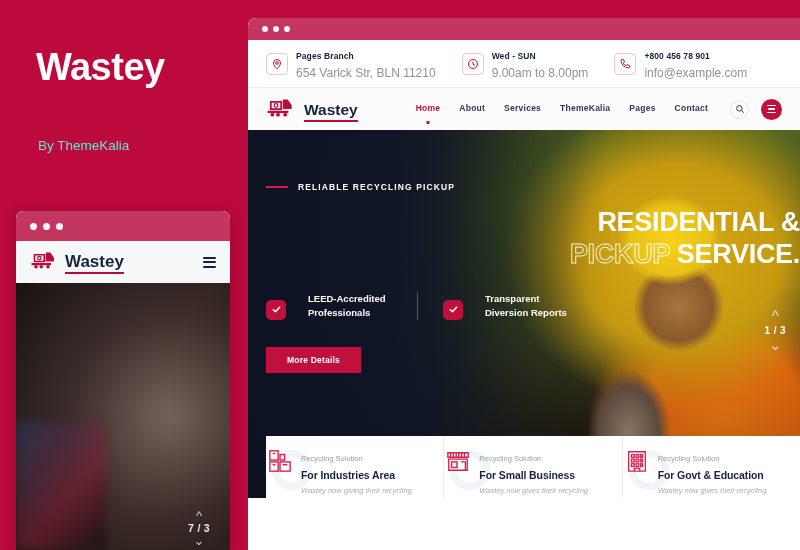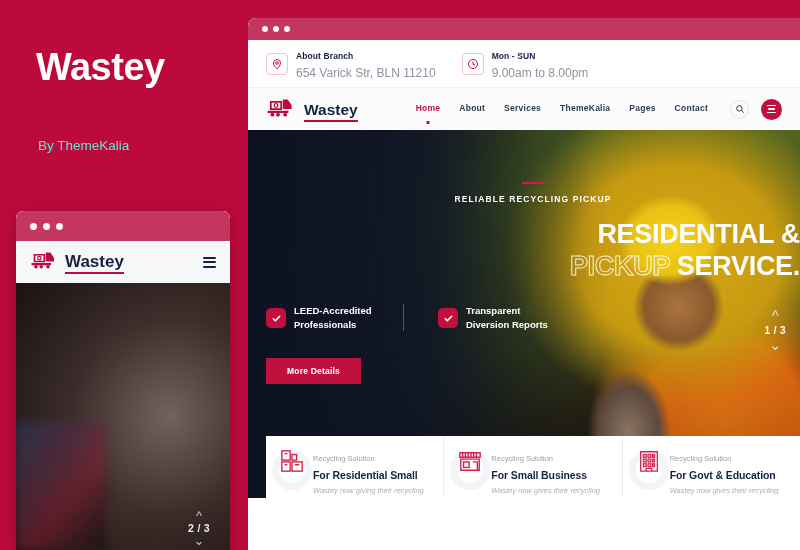"About Branch" span.info-t { text: About -> Pages }
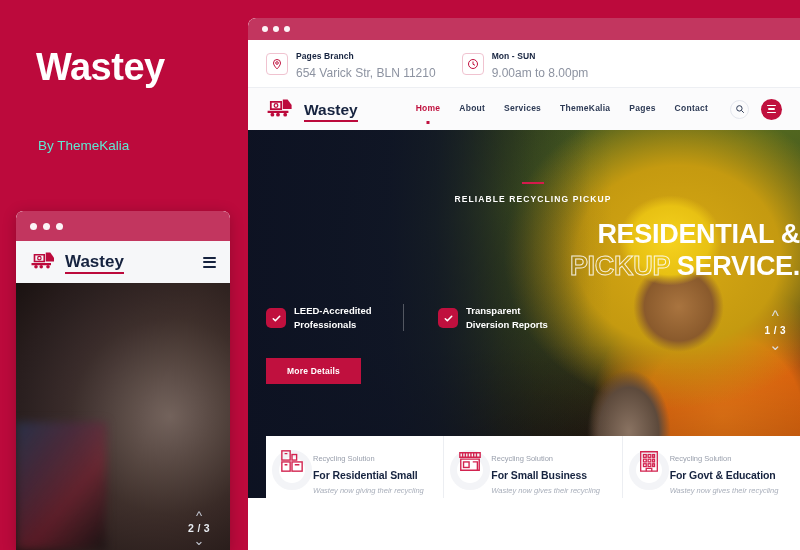"Mon - SUN" span.info-t { text: Mon -> Wed }
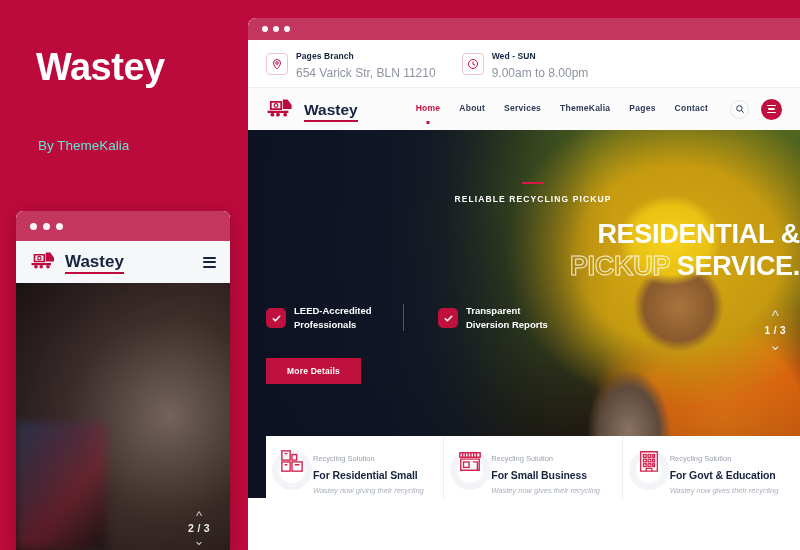"+800 456 78 901" div.info { html: none -> <div> <span> <svg> <path></path> </svg> </span> <span> <span>+800 456 78 901</span><br> <span>info@example.com</span> </span> </div> }
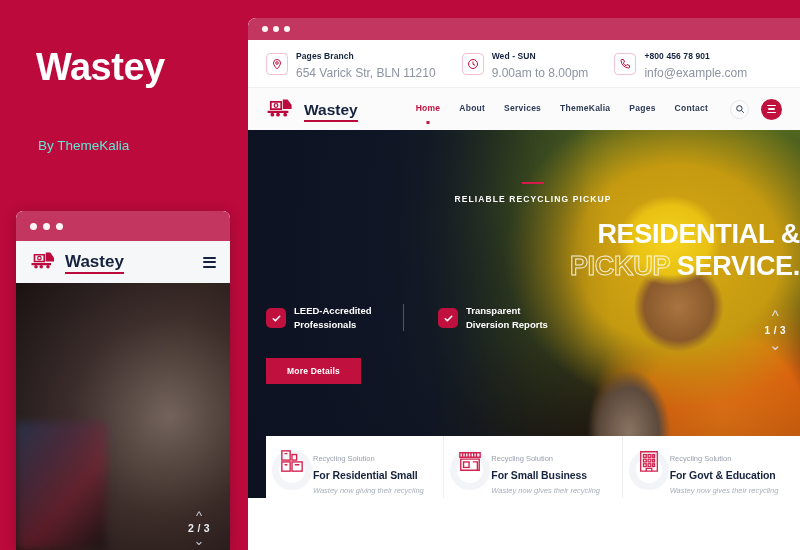"RELIABLE RECYCLING PICKUP" .eyebrow { flex-direction: column -> none }
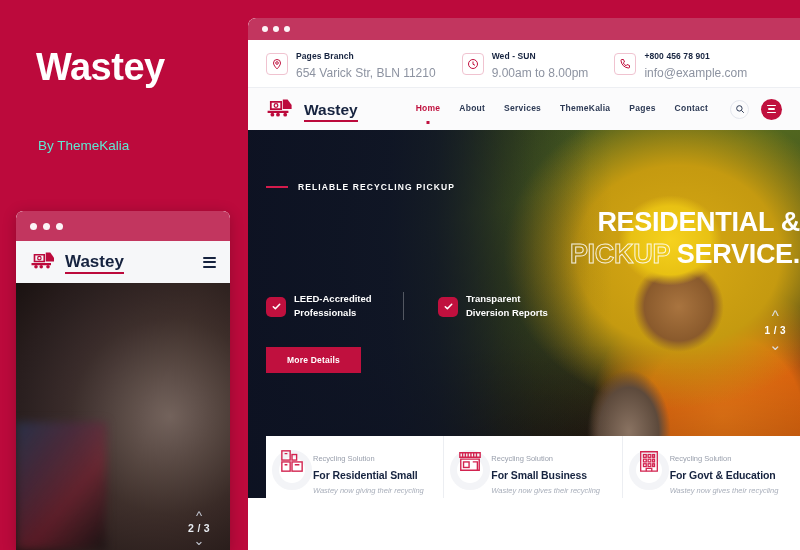"LEED-Accredited Professionals" .feat { align-items: center -> flex-end; gap: 8px -> 22px }
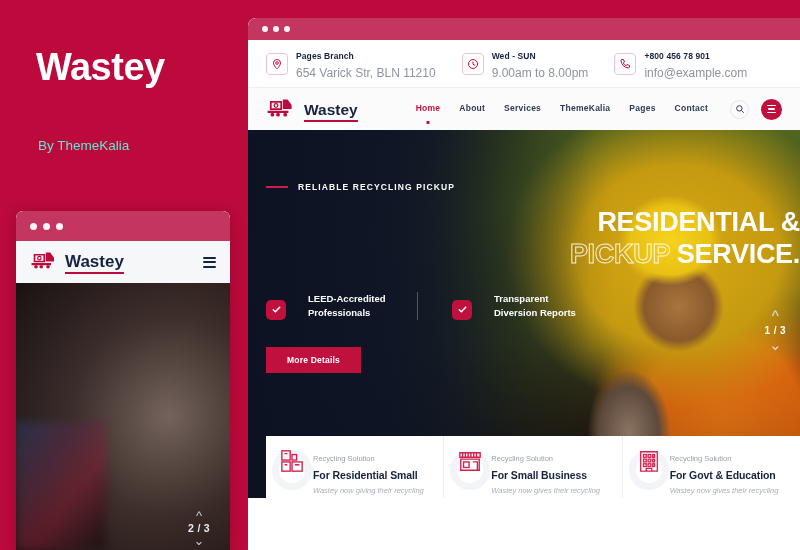"Transparent Diversion Reports" .feat:last-child { padding-left: 34px -> 25px }
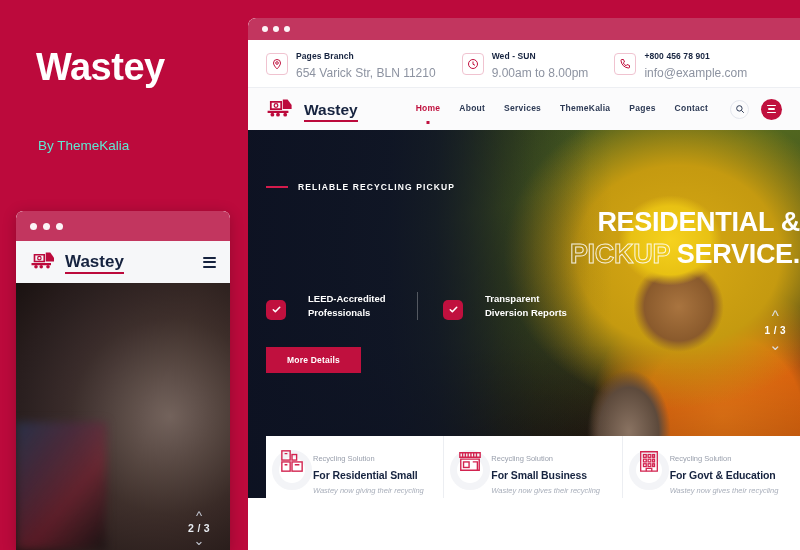"Recycling Solution" .card { padding: 11px 0 0 14px -> 11px 0 0 2px }
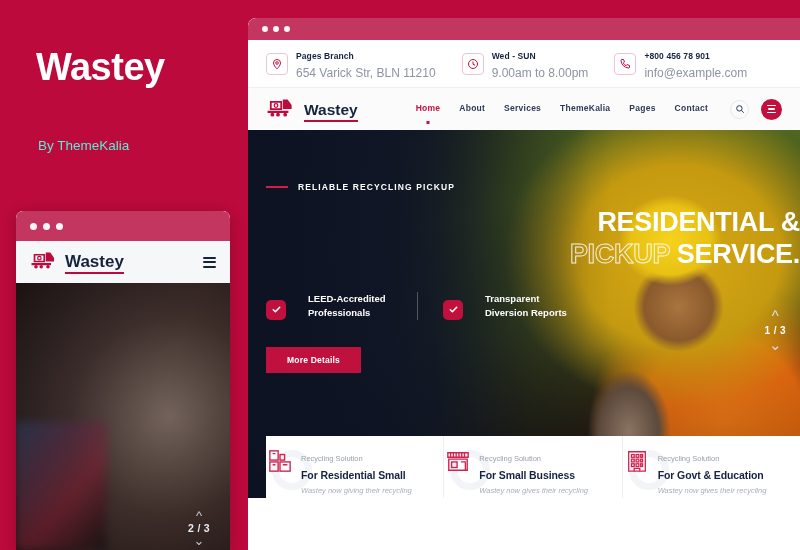"For Residential Small" span.card-title { text: Residential Small -> Industries Area }
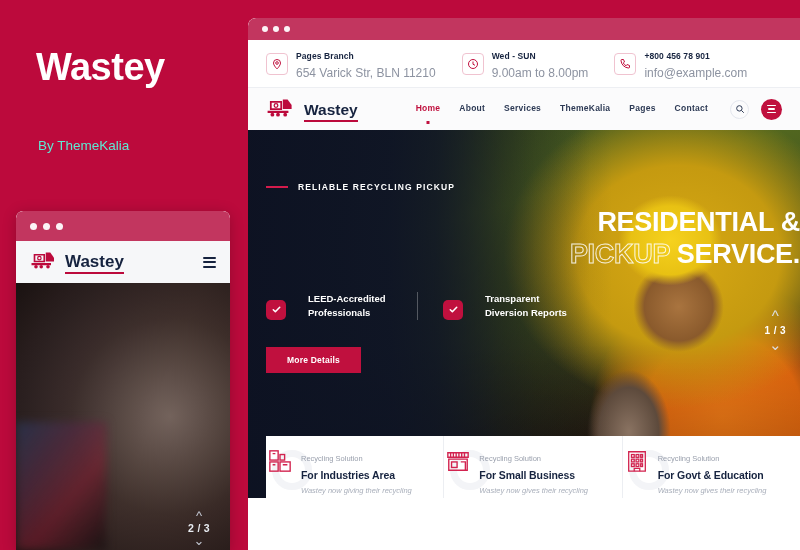"2 / 3" span.num { text: 2 -> 7 }
